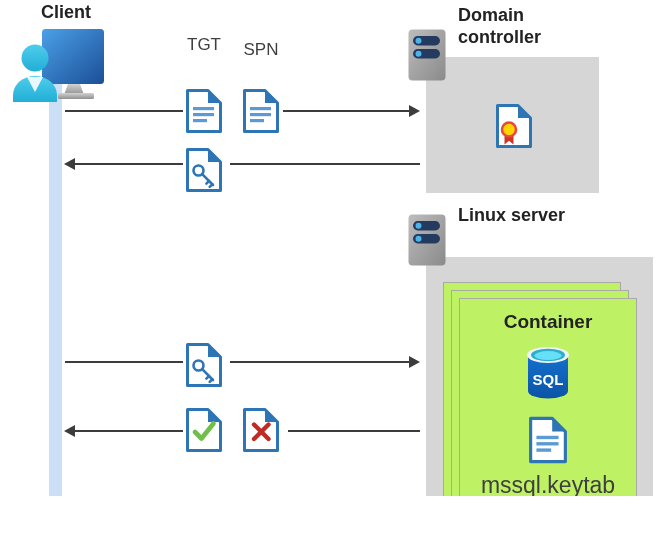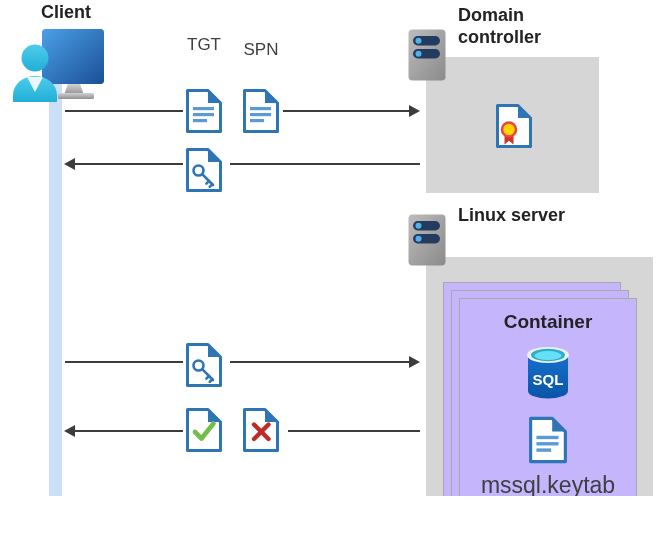"Container" .card { background: #c4b5fd -> #bef264 }
